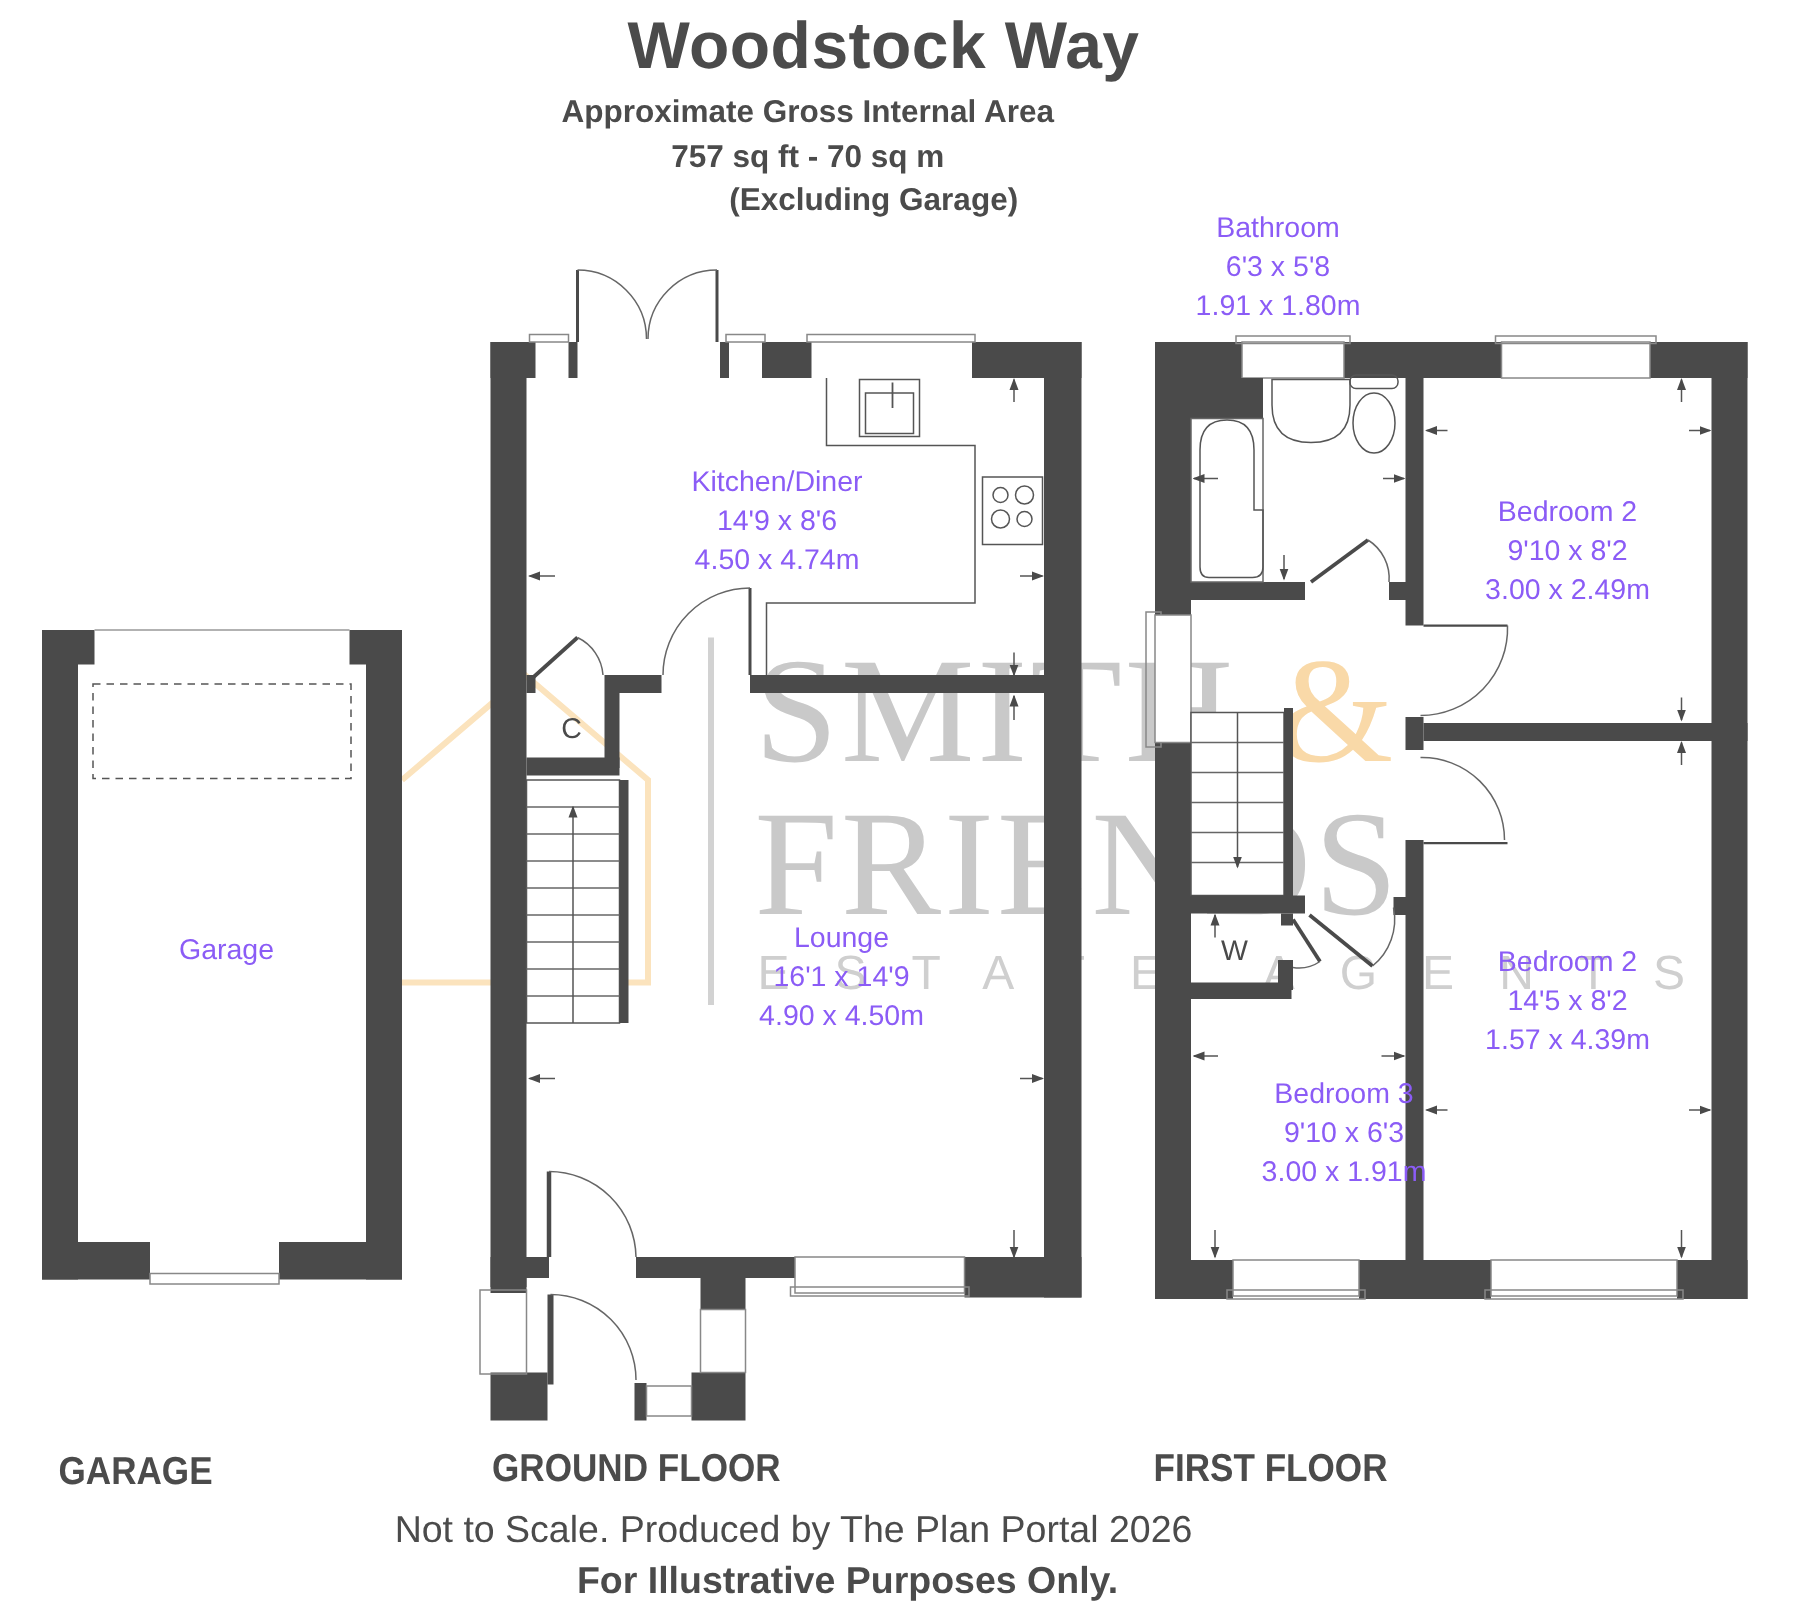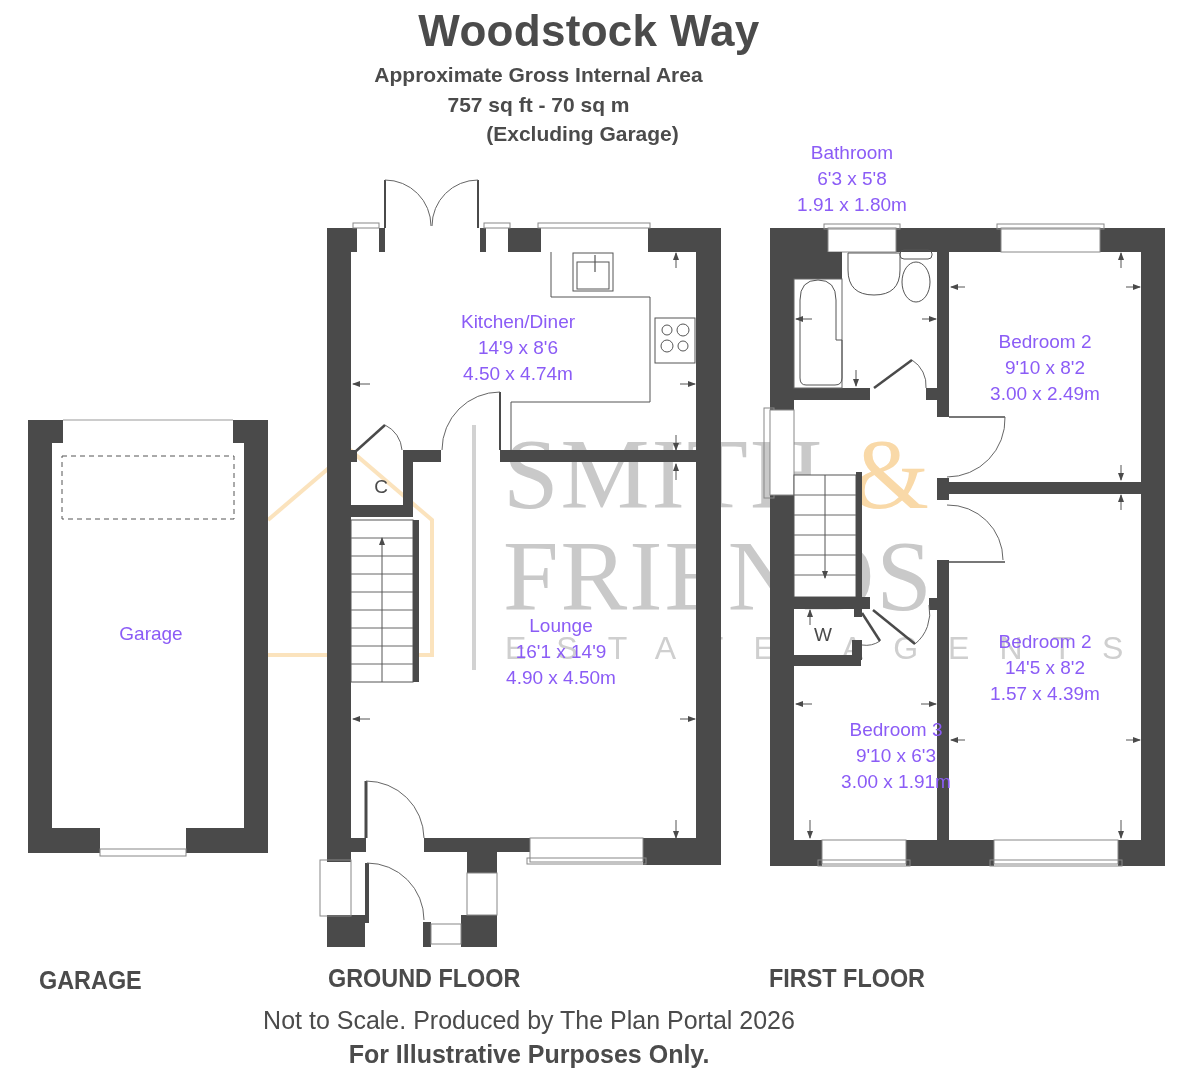"For Illustrative Purposes Only." .foot2 { margin-left: none -> 36px }
